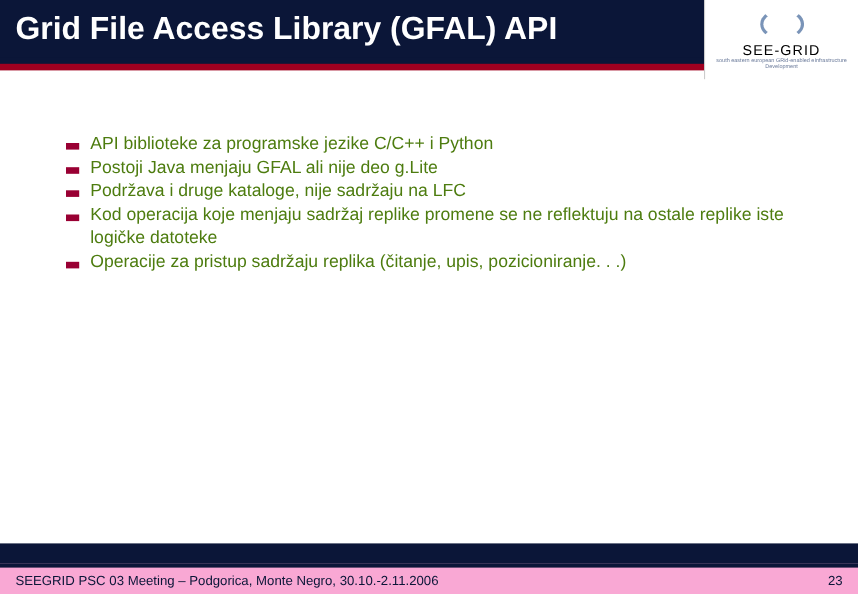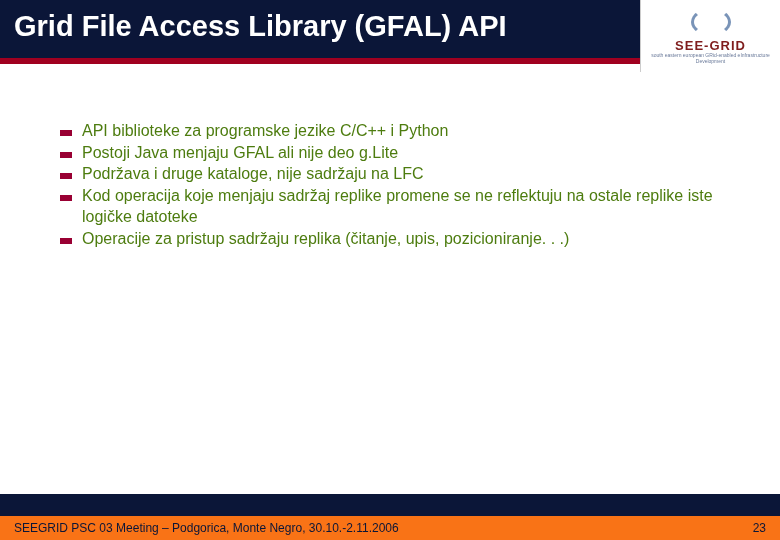"SEE-GRID" .logo-name { color: #7f1d1d -> #000000; font-weight: bold -> normal }
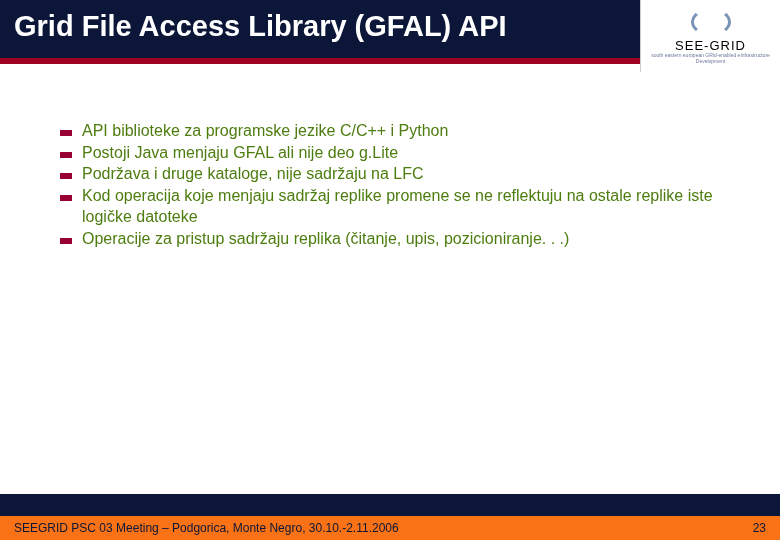"SEEGRID PSC 03 Meeting –" .footer { background: #f97316 -> #f9a8d4 }
